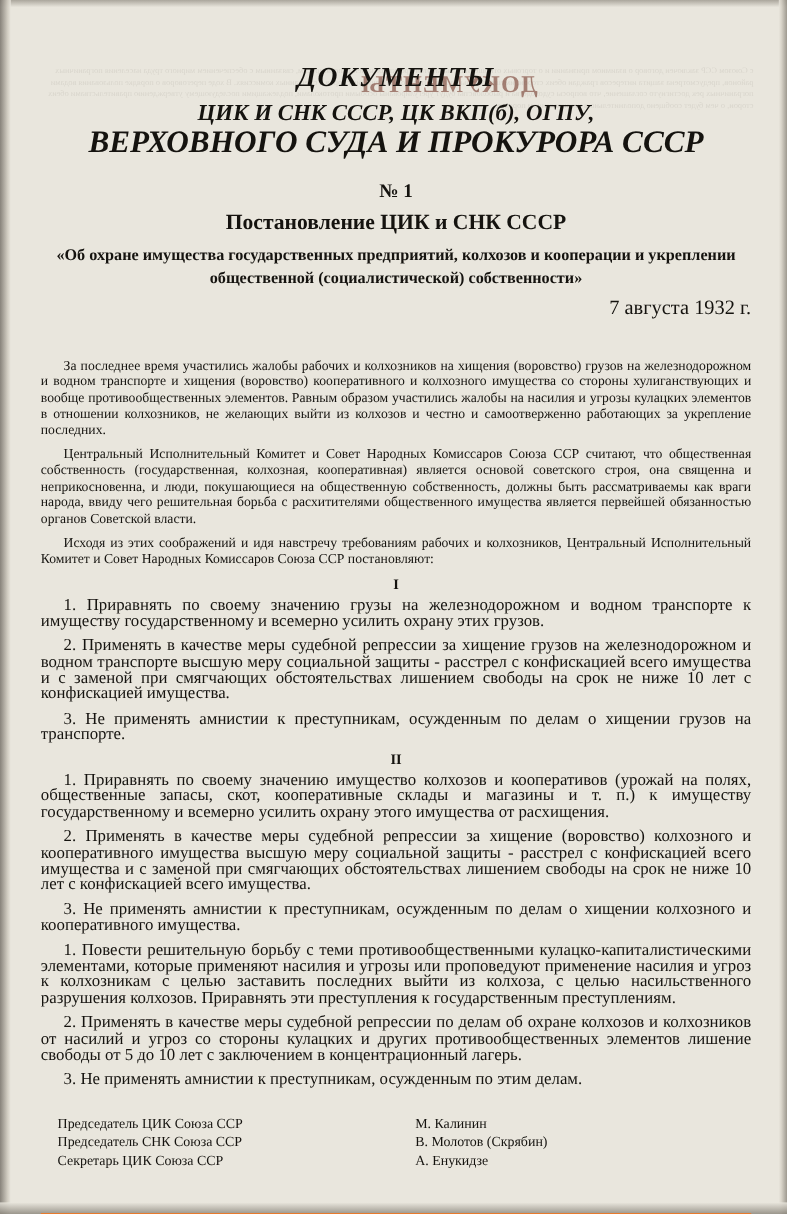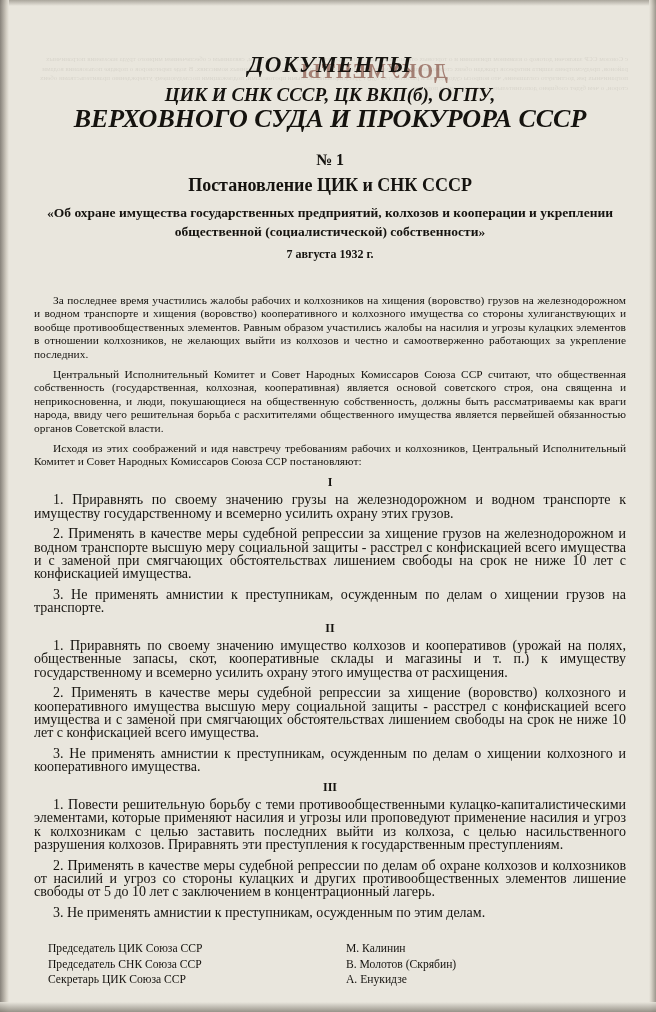"7 августа 1932 г." .decree-date { font-size: 12px -> 17px; font-weight: bold -> normal; text-align: center -> right }
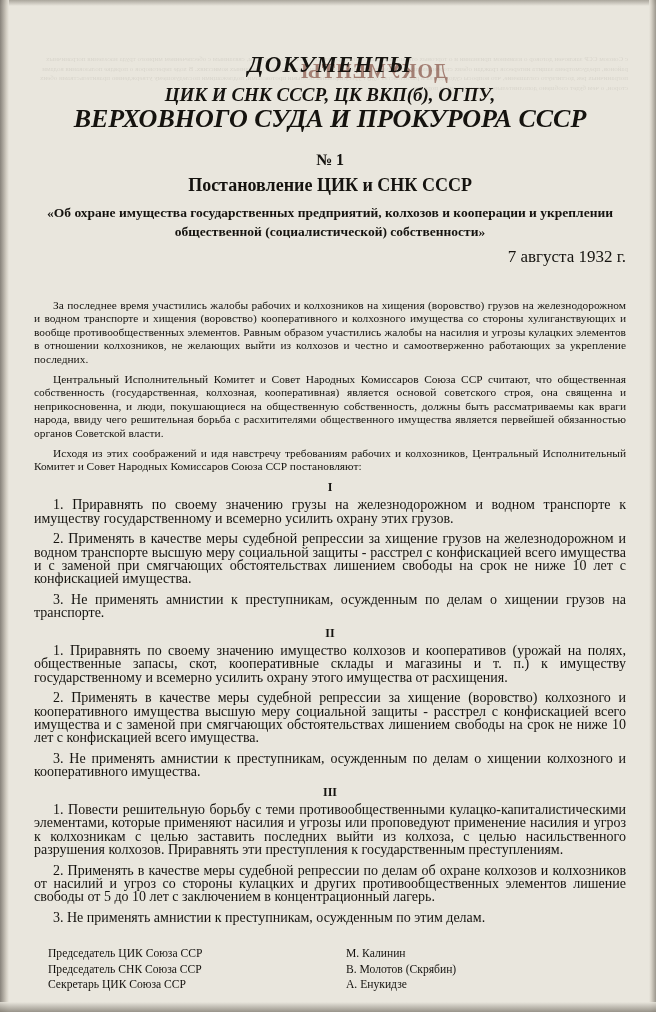"III" div.roman { html: <div>III</div> -> none }
